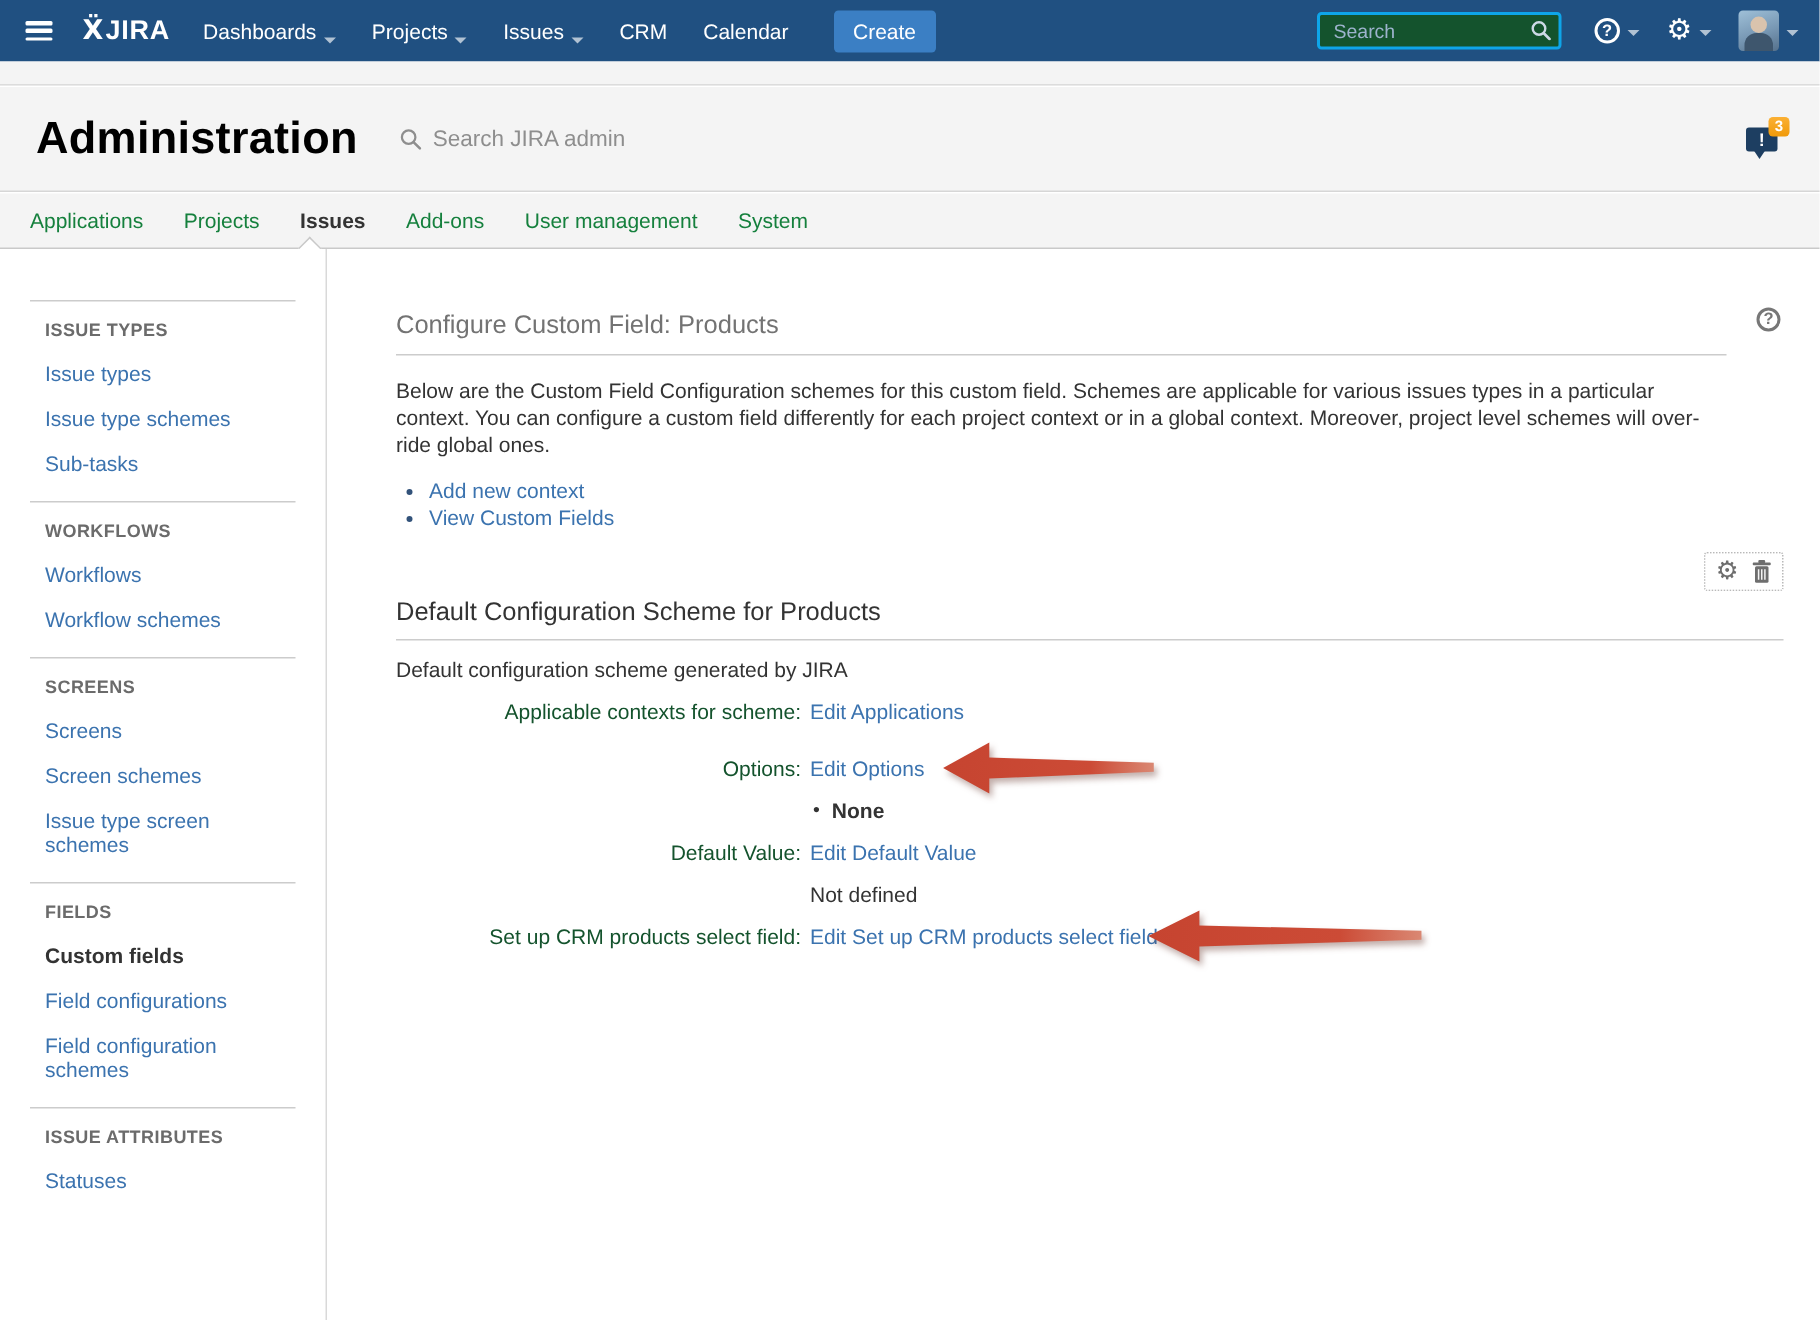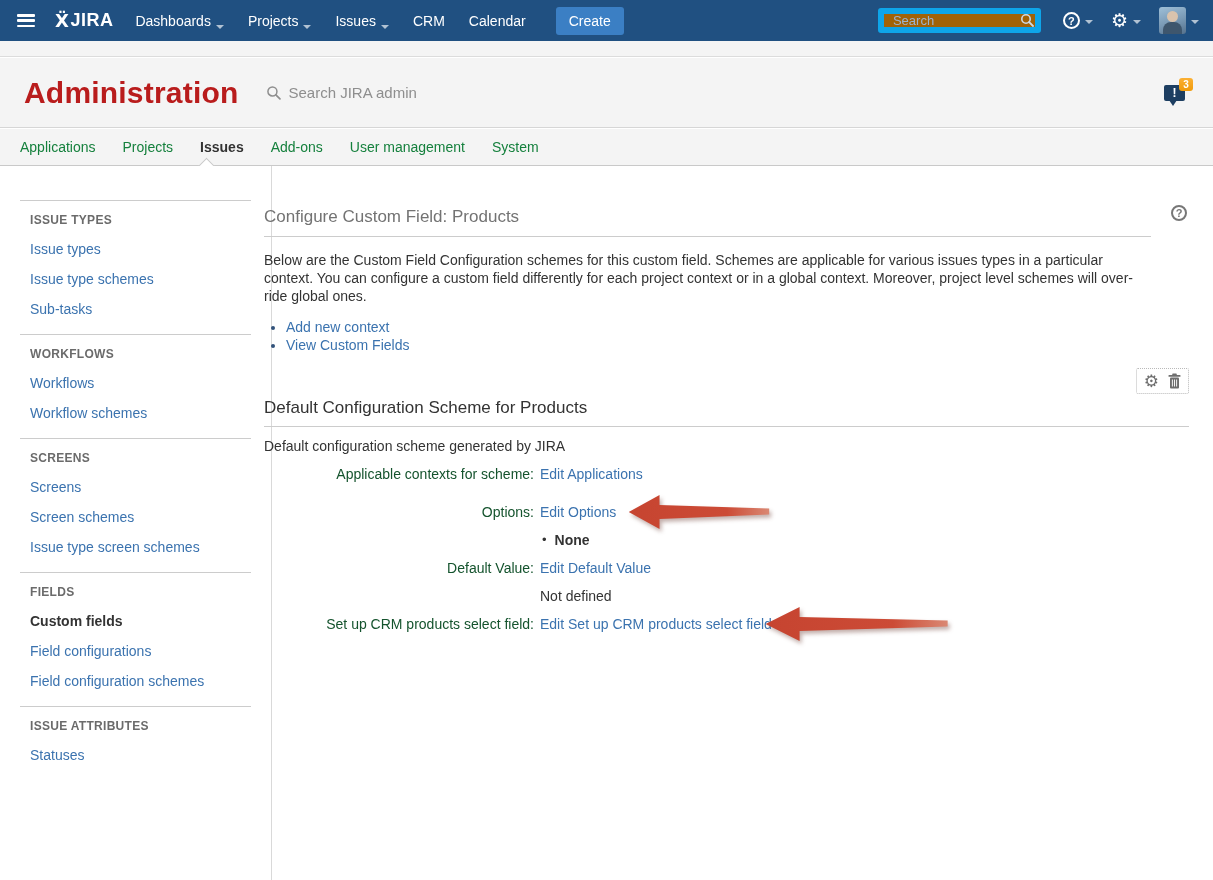"Search" .nav-search input { background: #a16207 -> #14532d; border: 6px solid #0ea5e9 -> 2px solid #0ea5e9 }
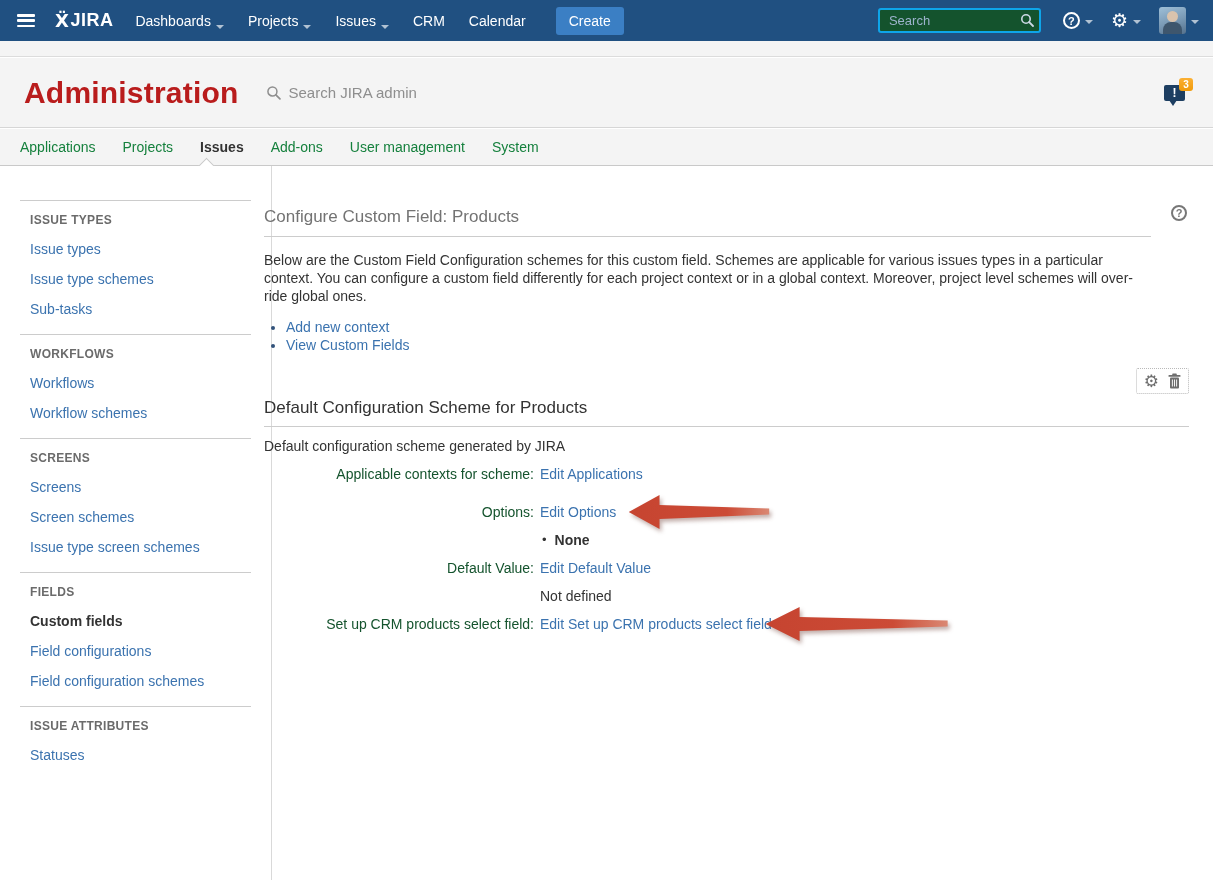"Administration" .admin-title { color: #b91c1c -> #000000 }
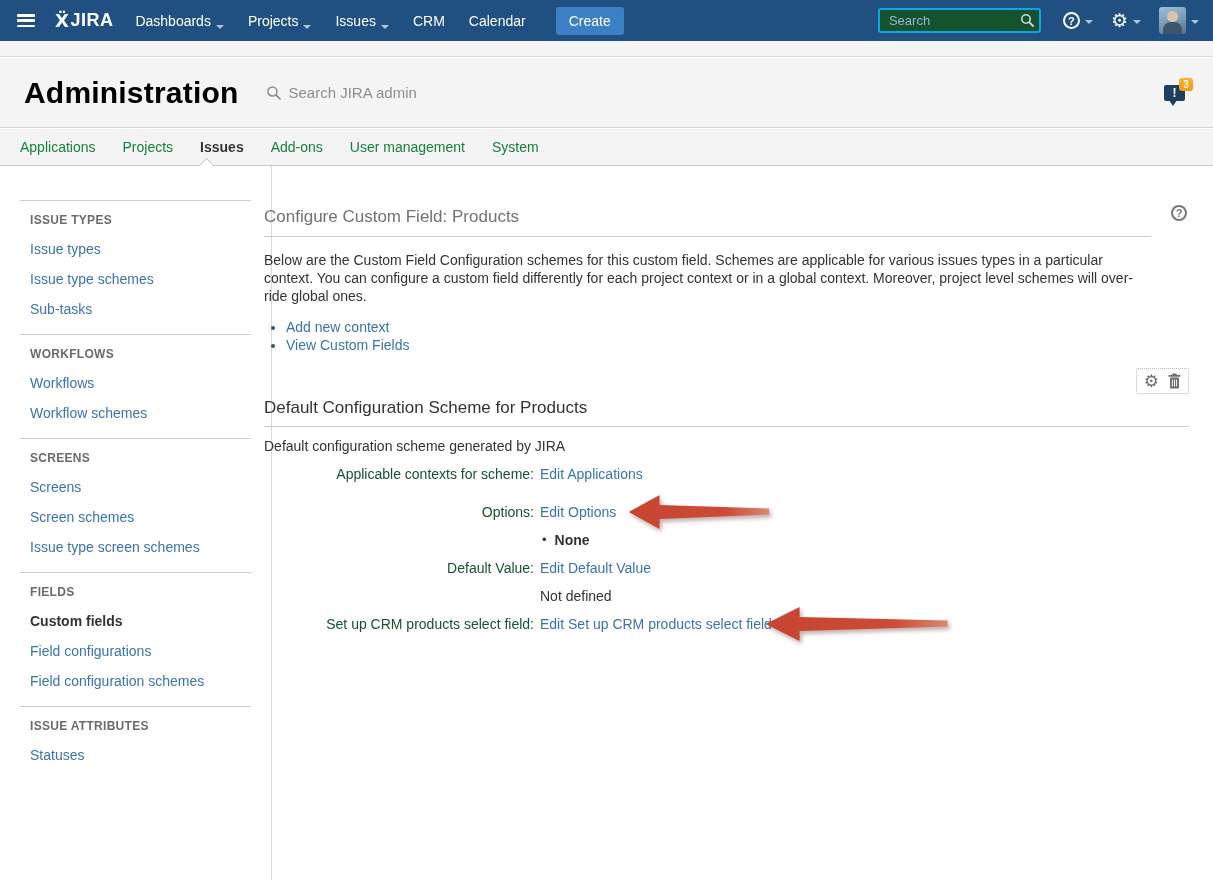"ISSUE TYPES" .sidebar { width: 272px -> 218px }
